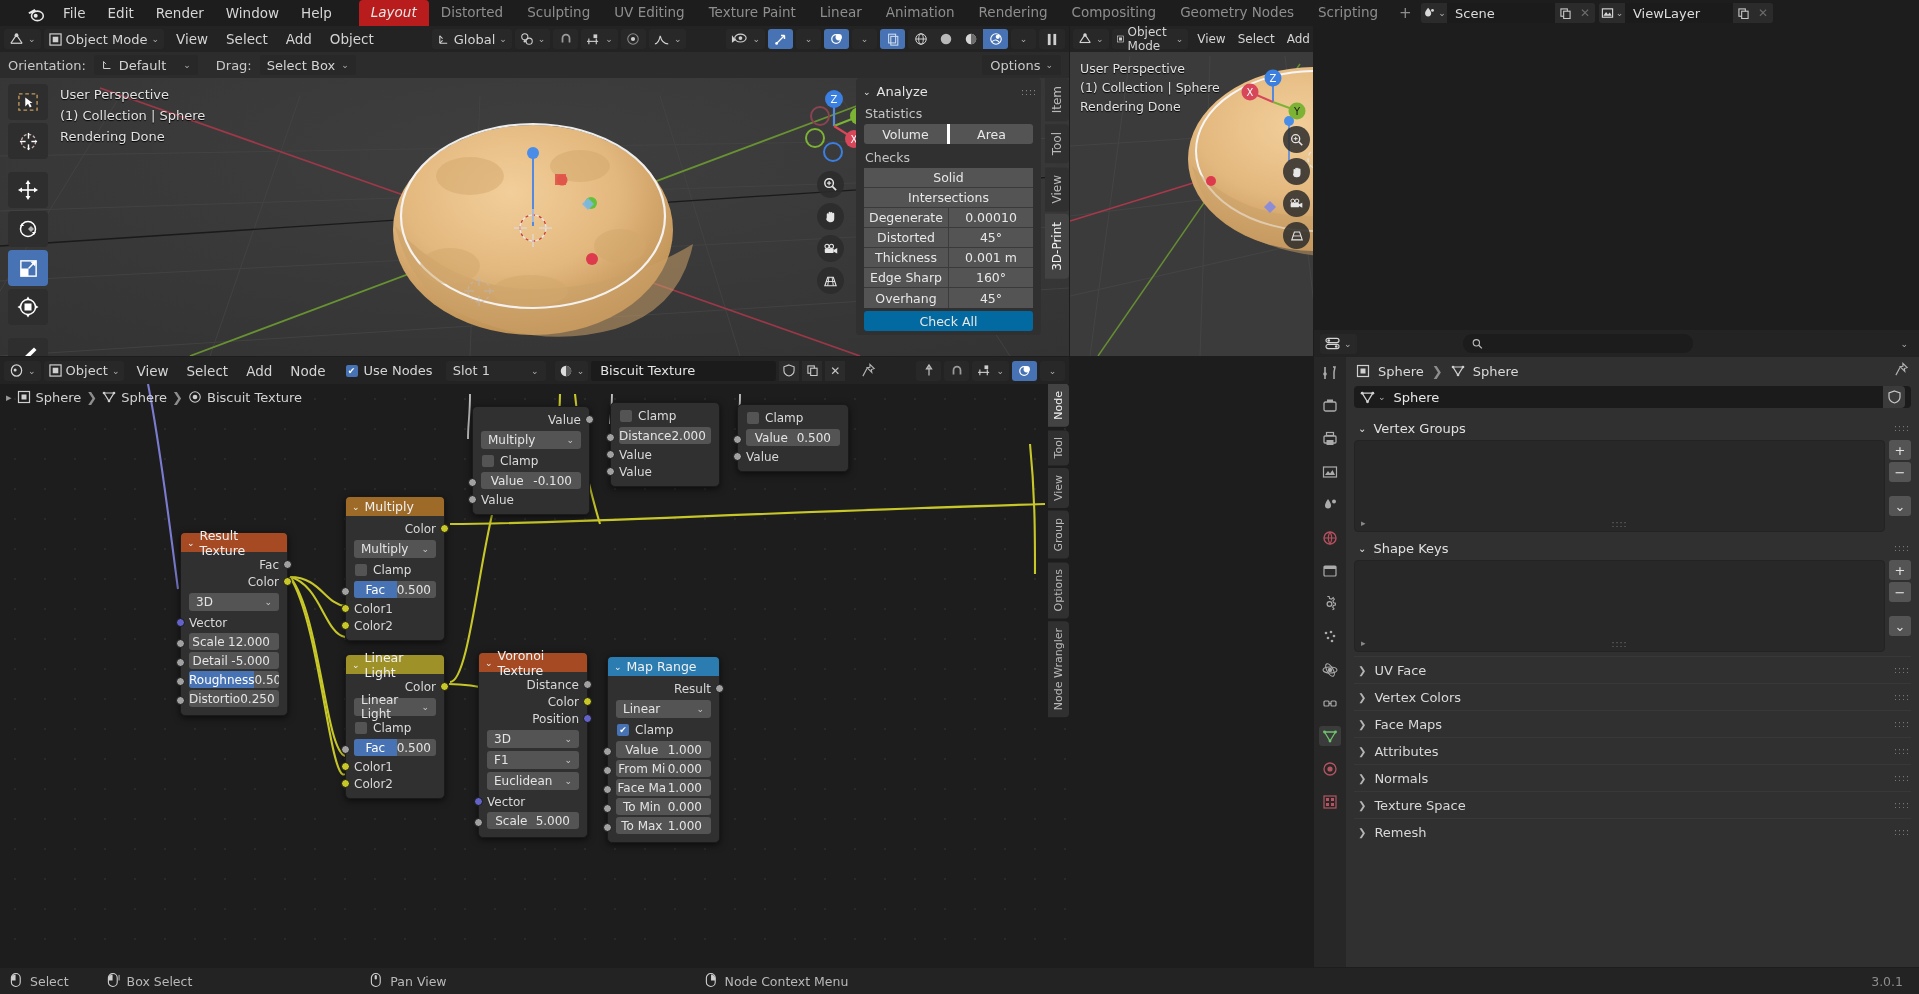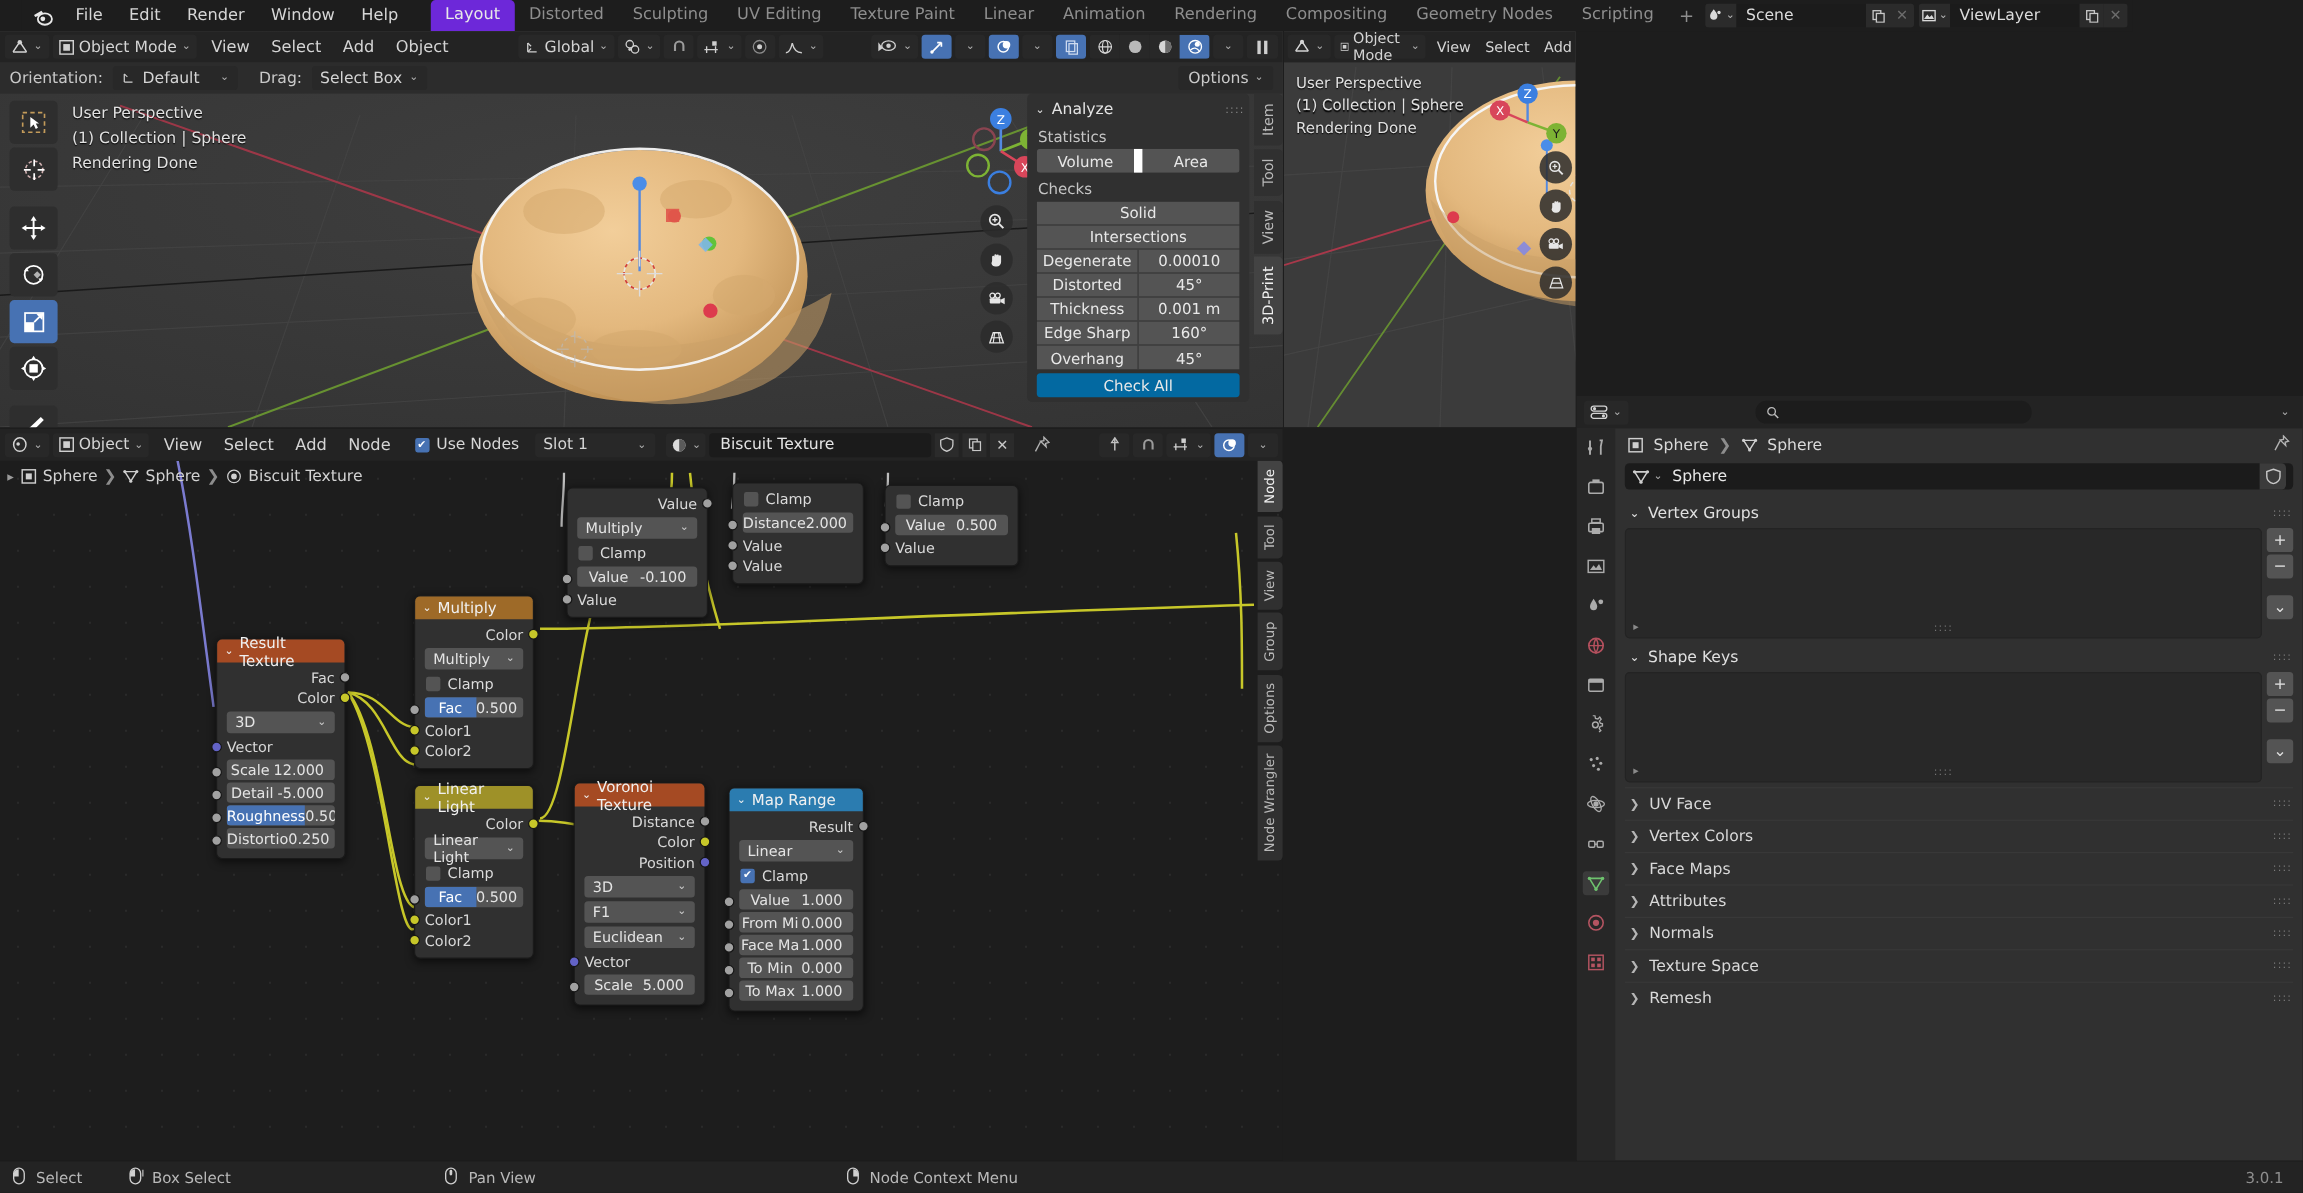"Layout" .wtab.active { background: #6d28d9 -> #b91c1c; font-style: none -> italic }
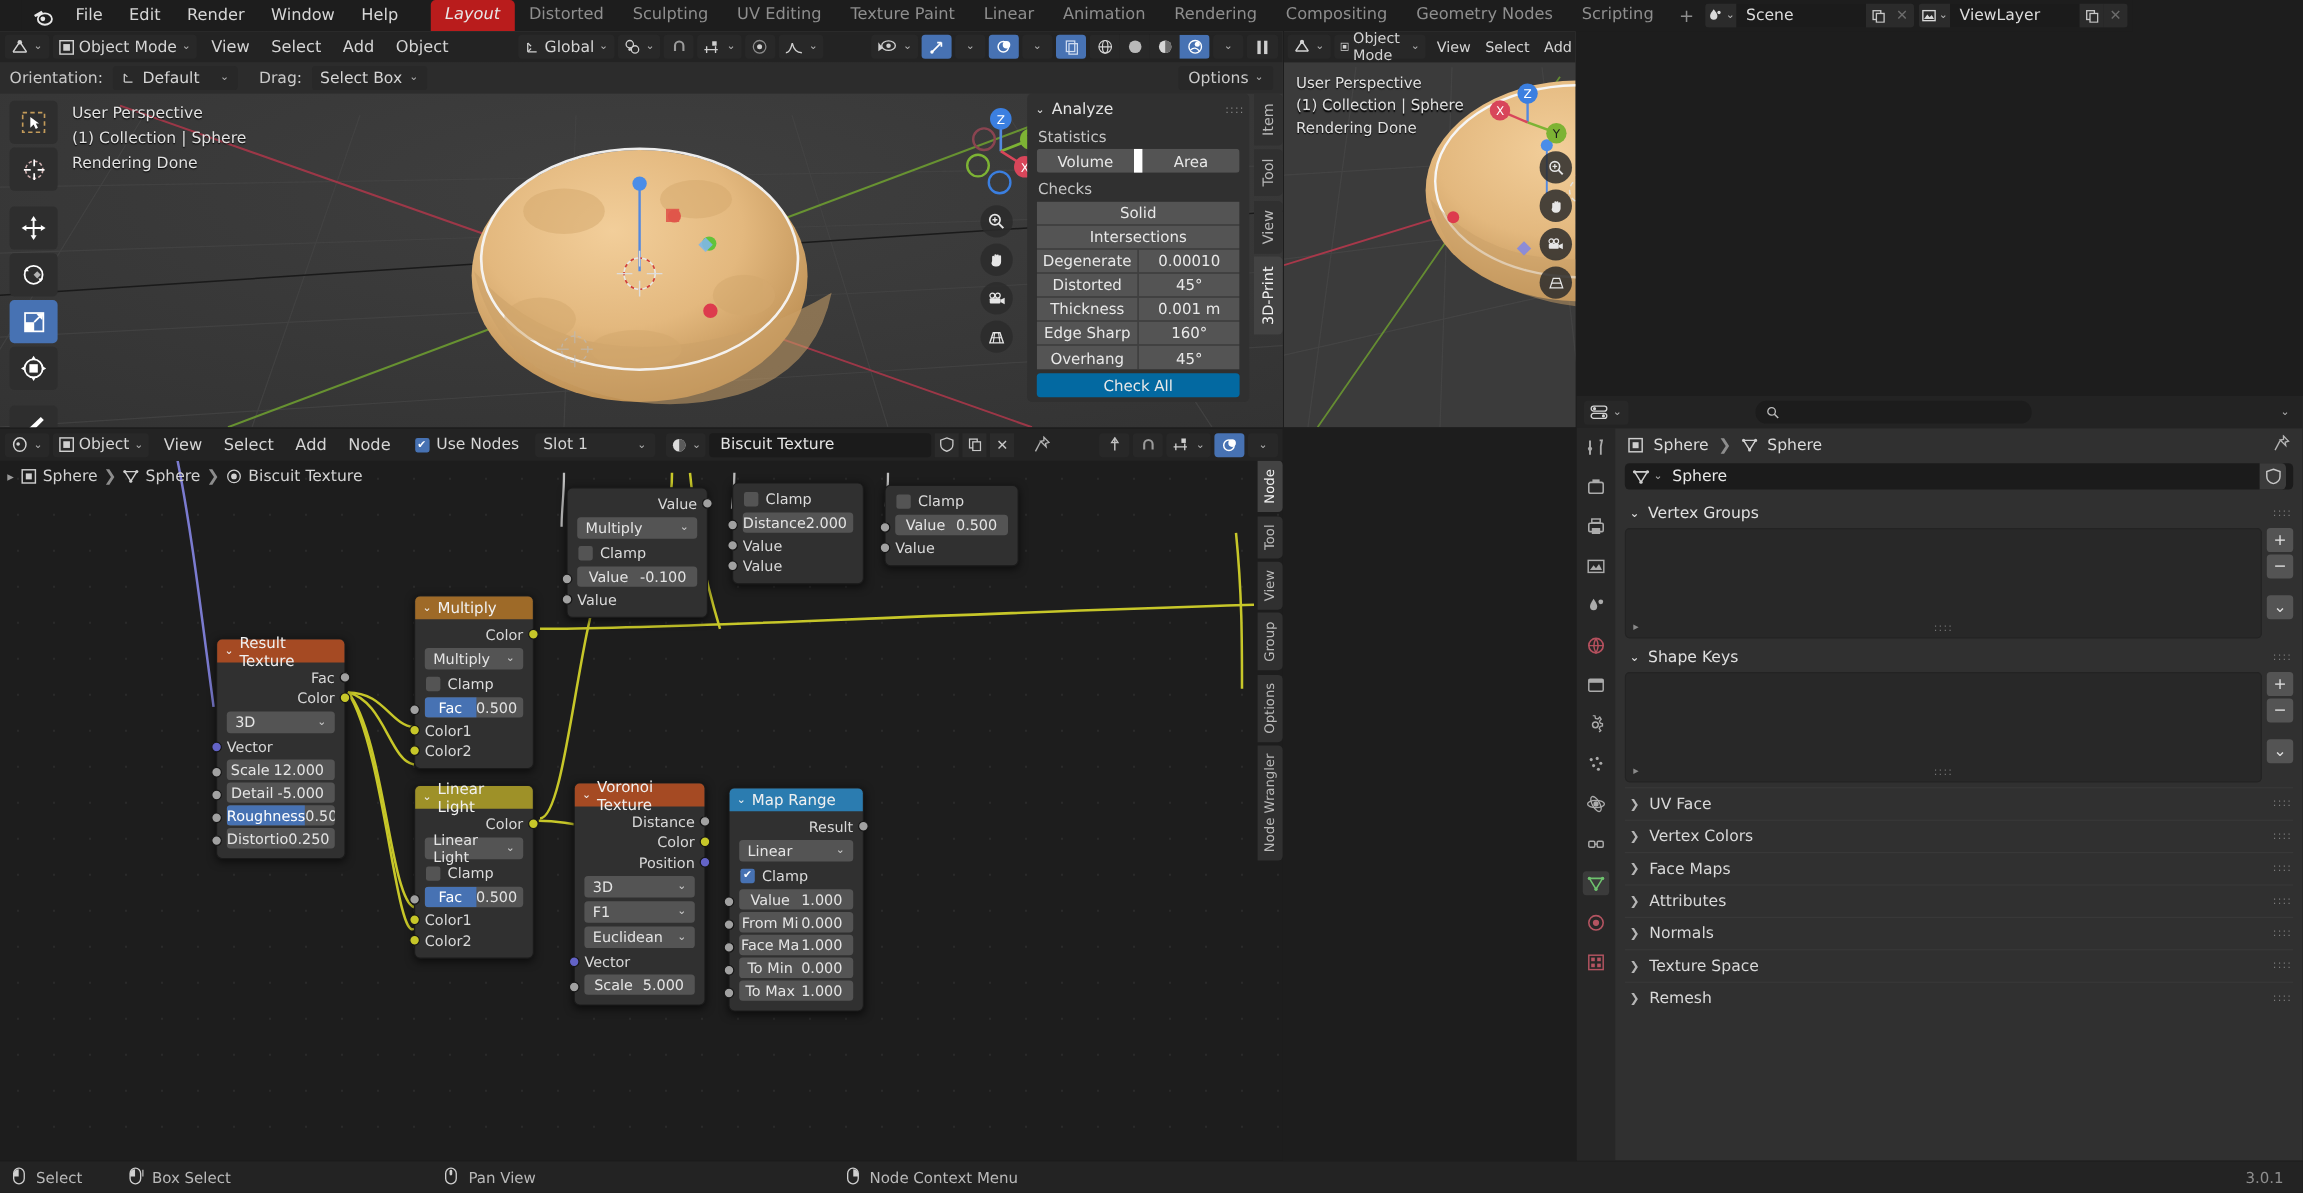"Area" .np-row > div + div { border-left: 7px solid #ffffff -> 3px solid #ffffff }
